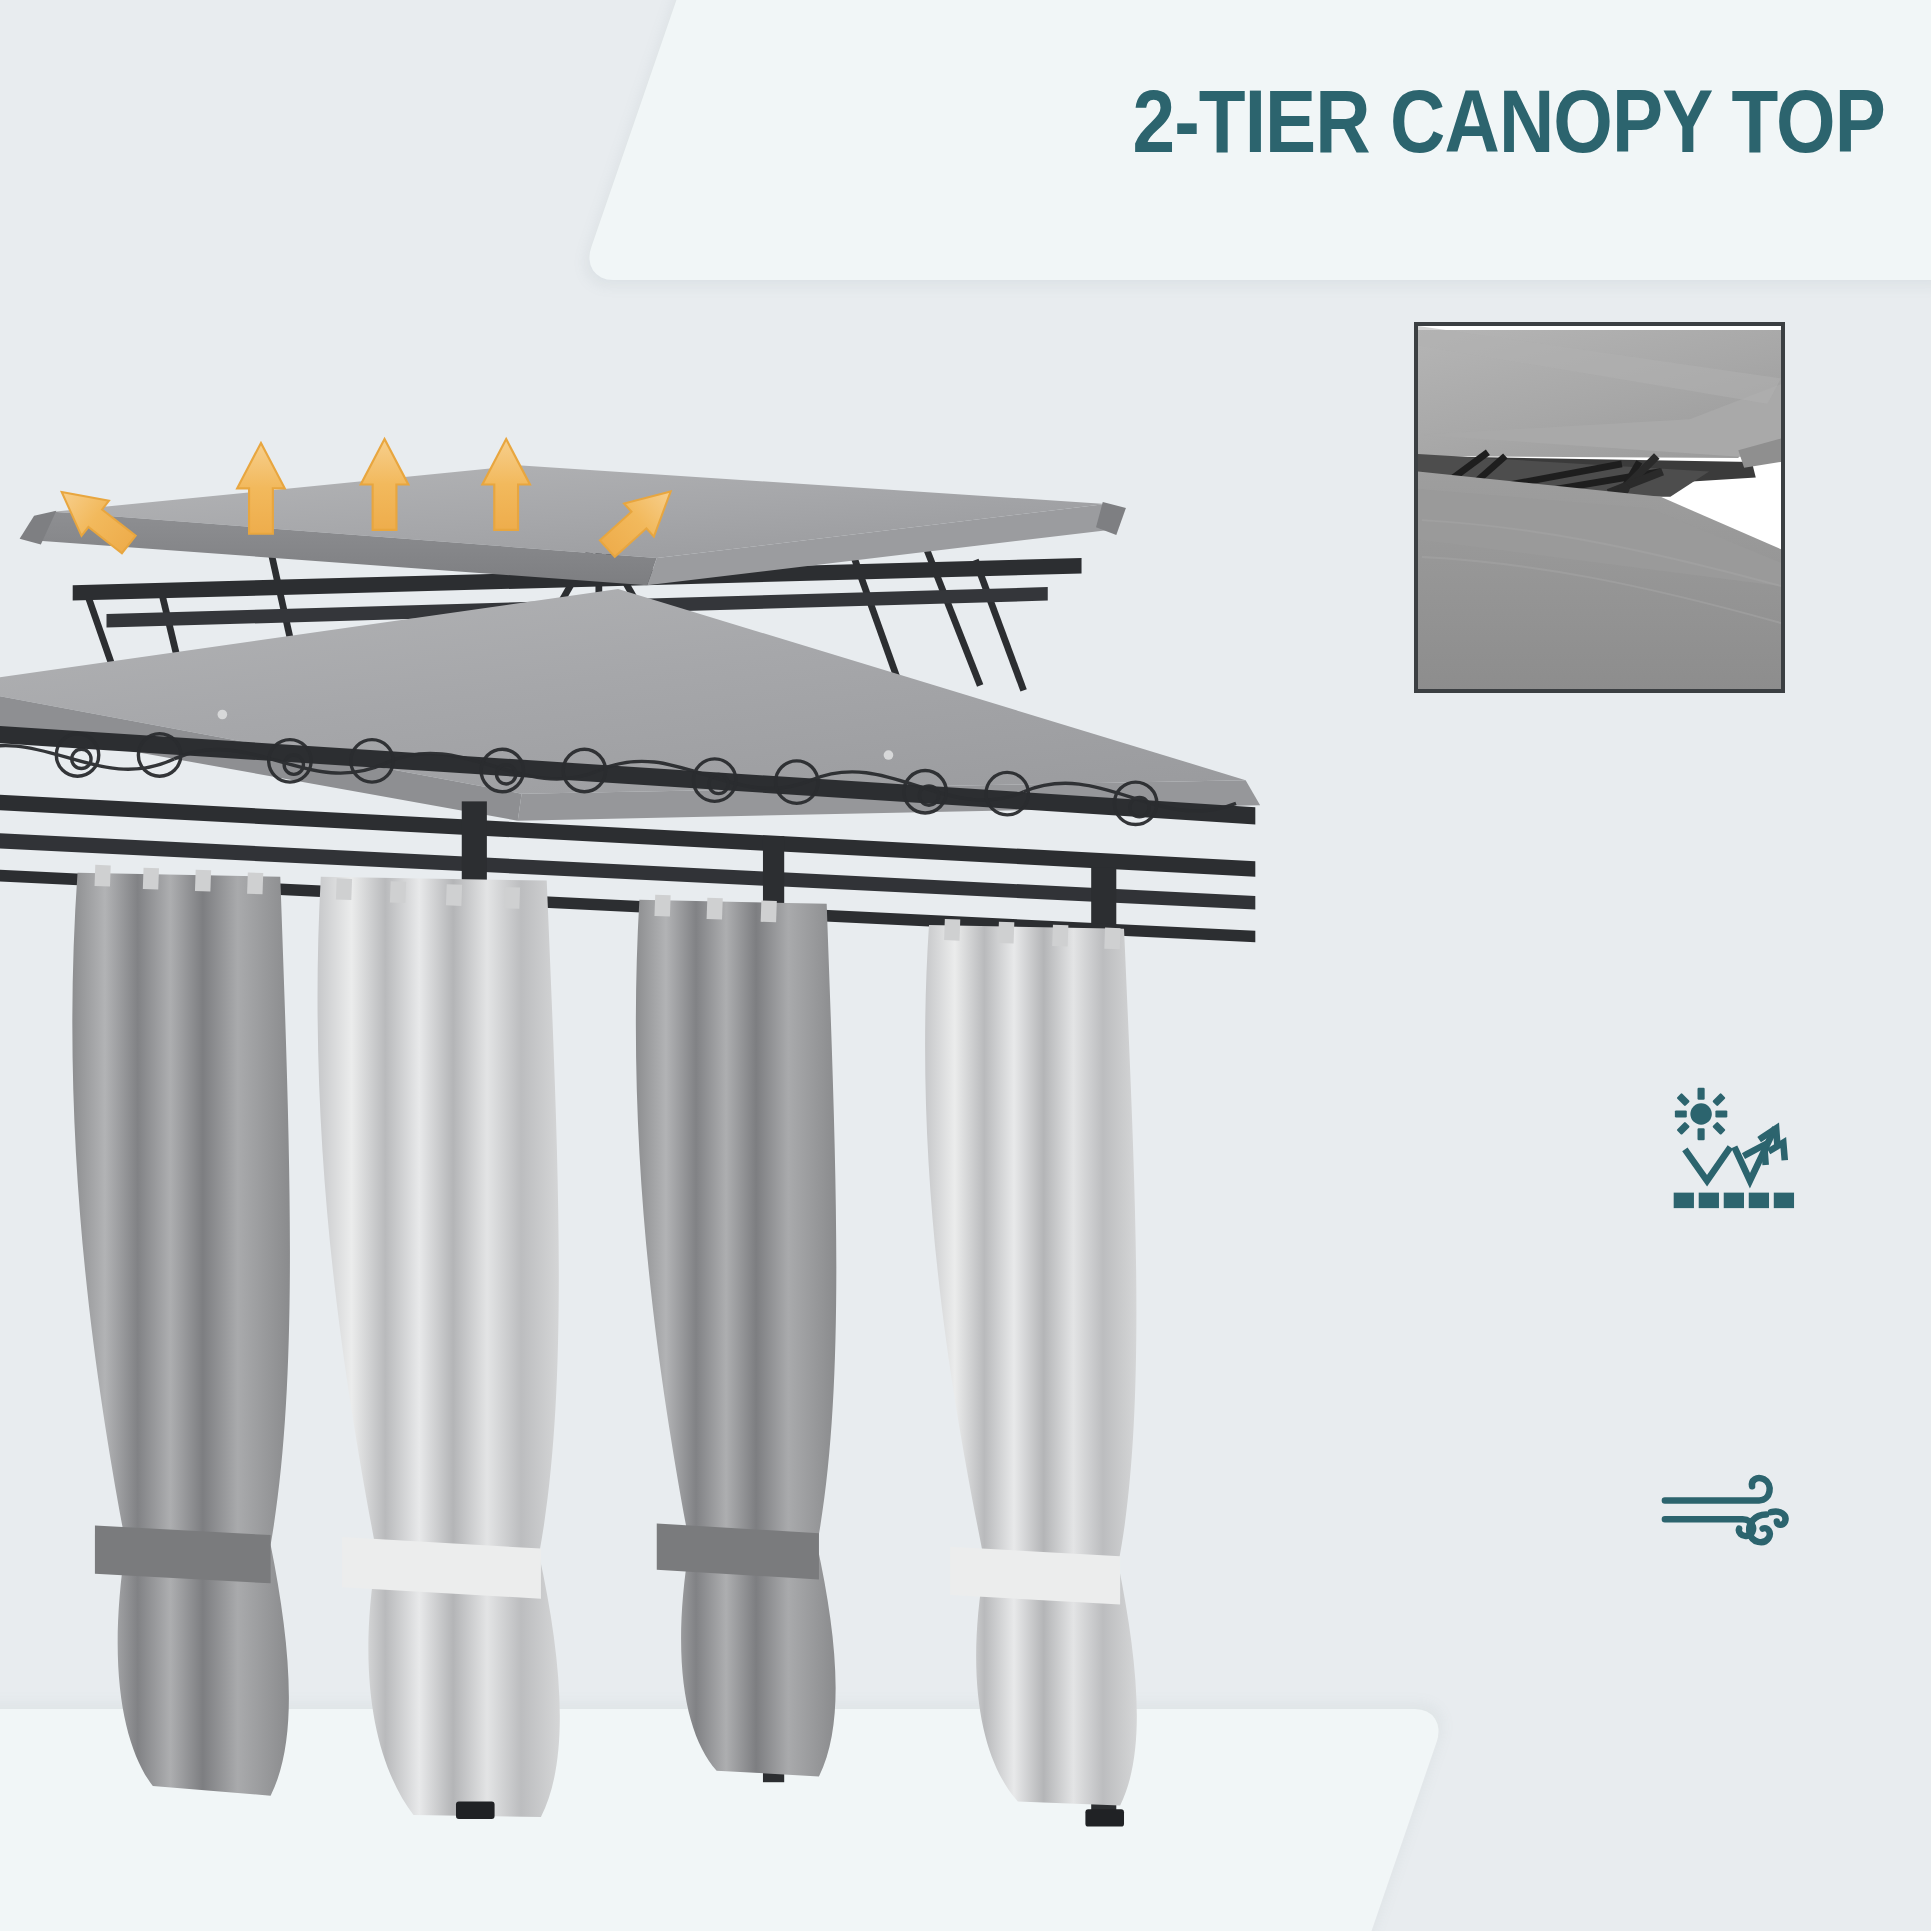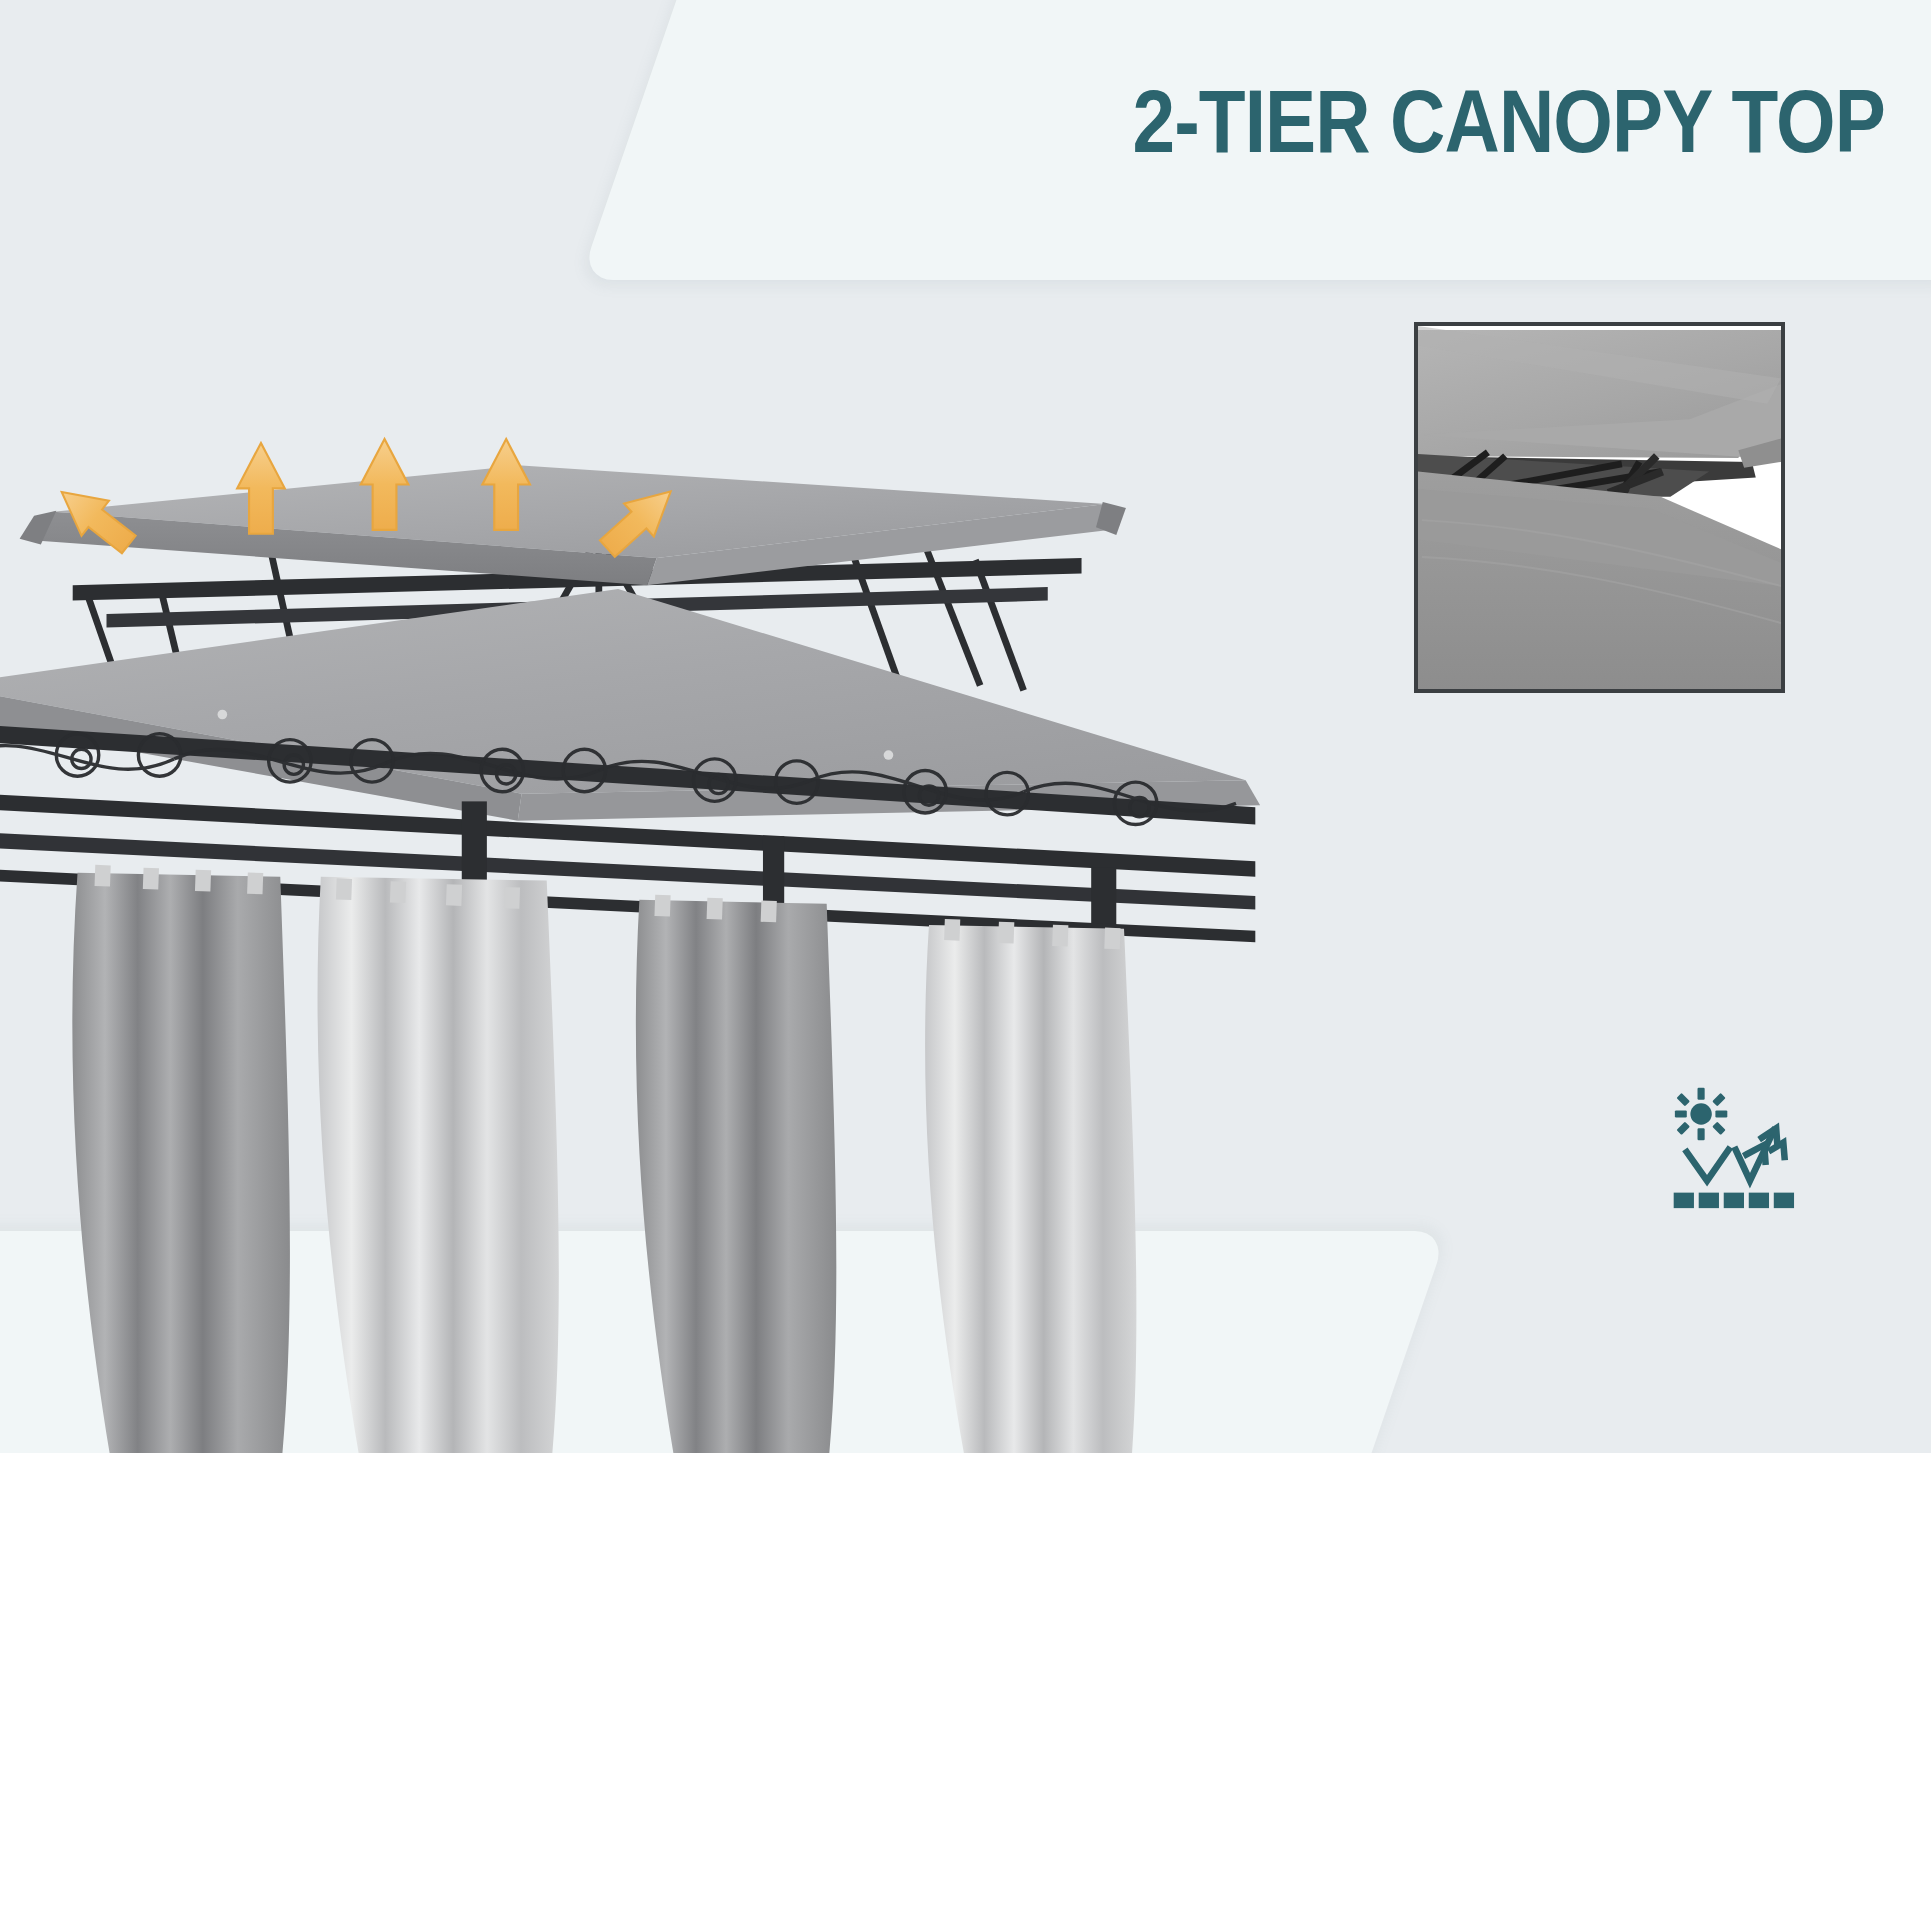"2-TIER CANOPY TOP" #stage { height: 1453px -> 1931px }
